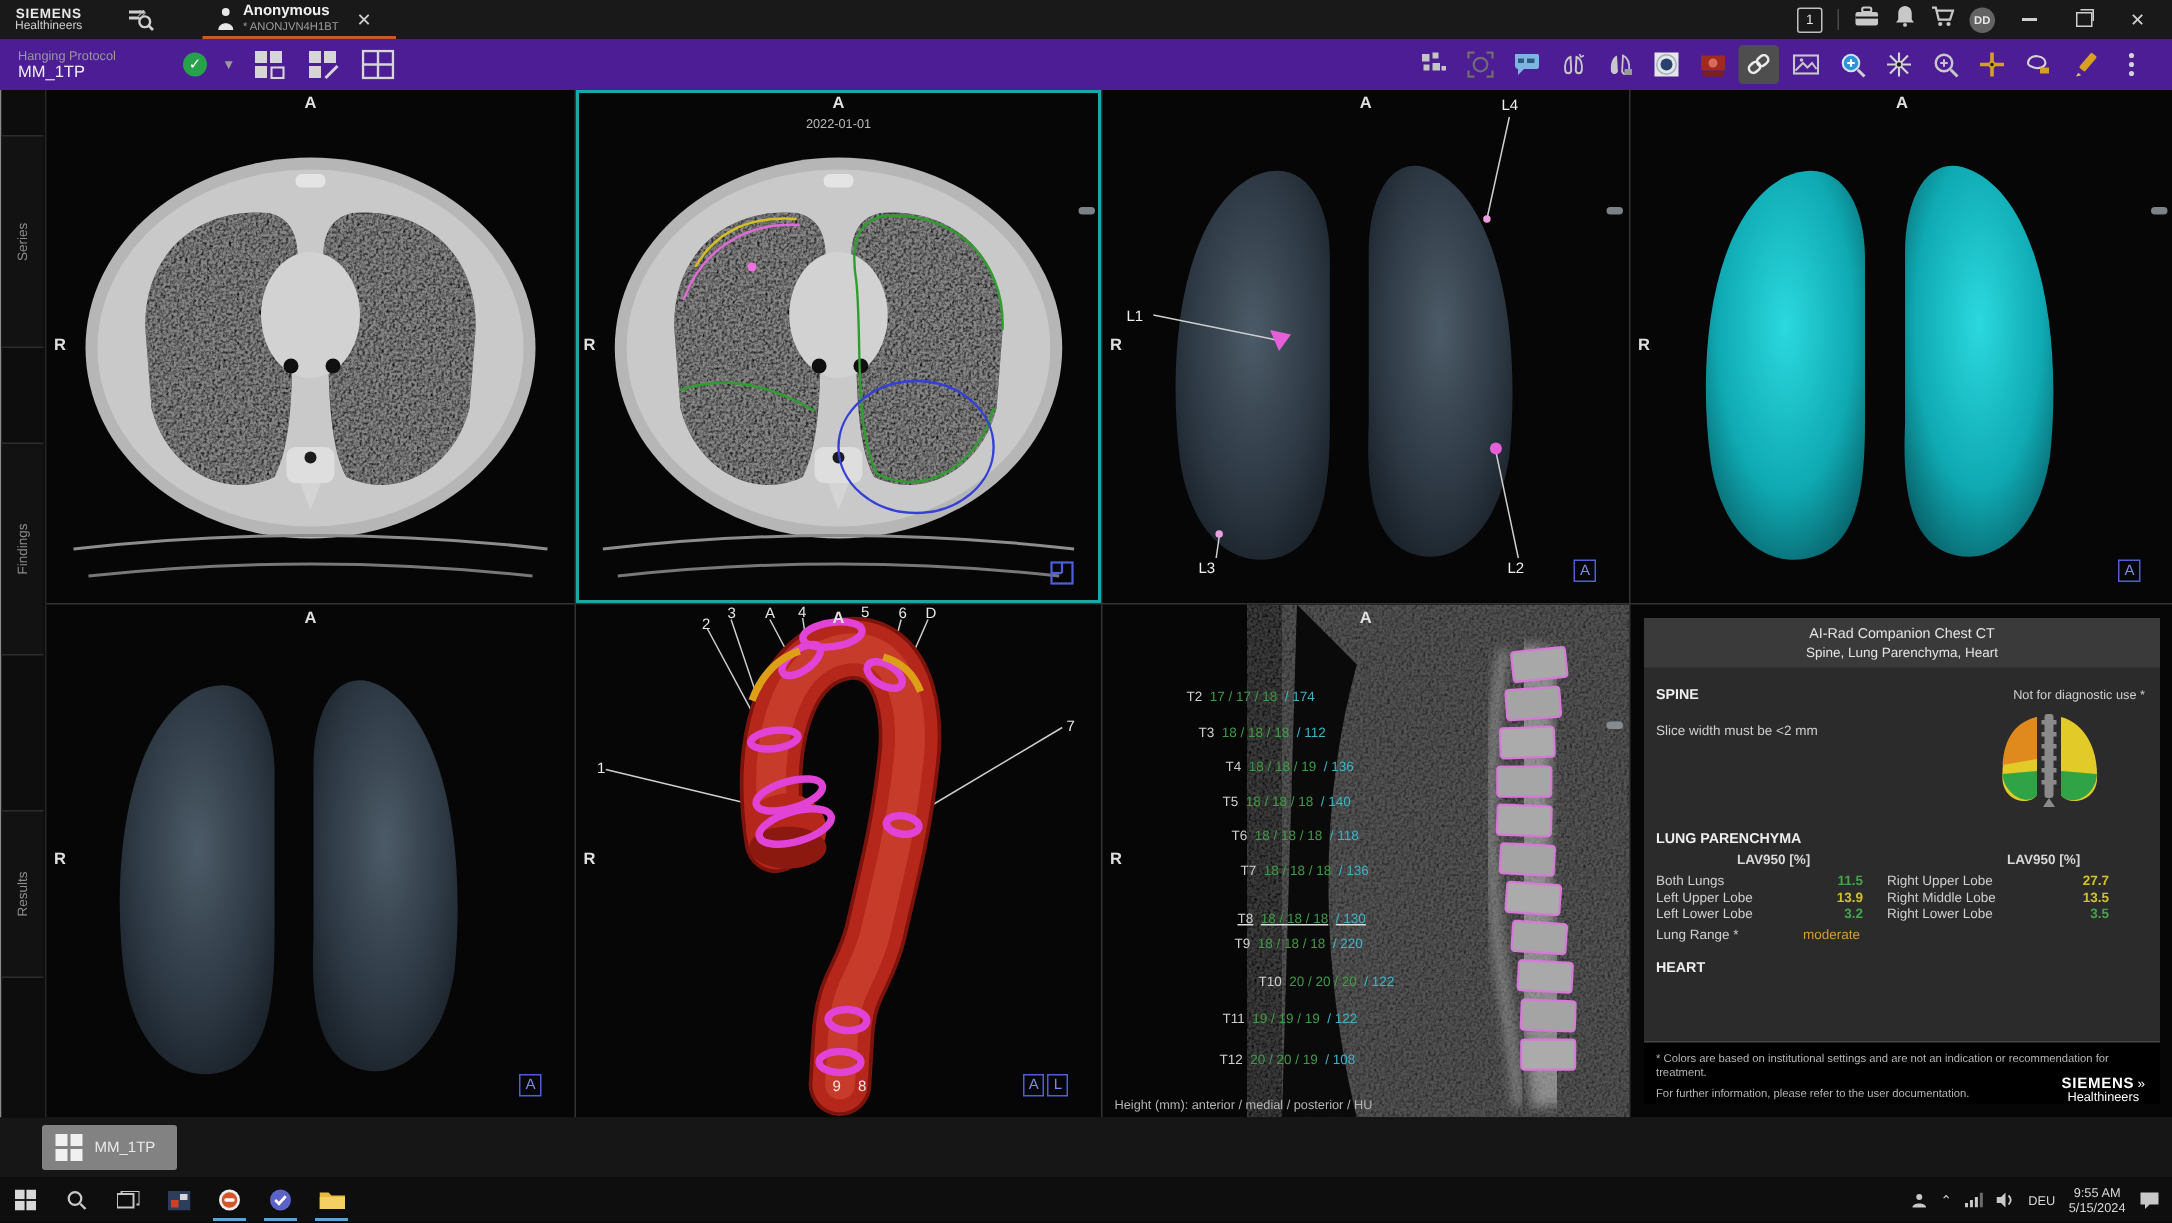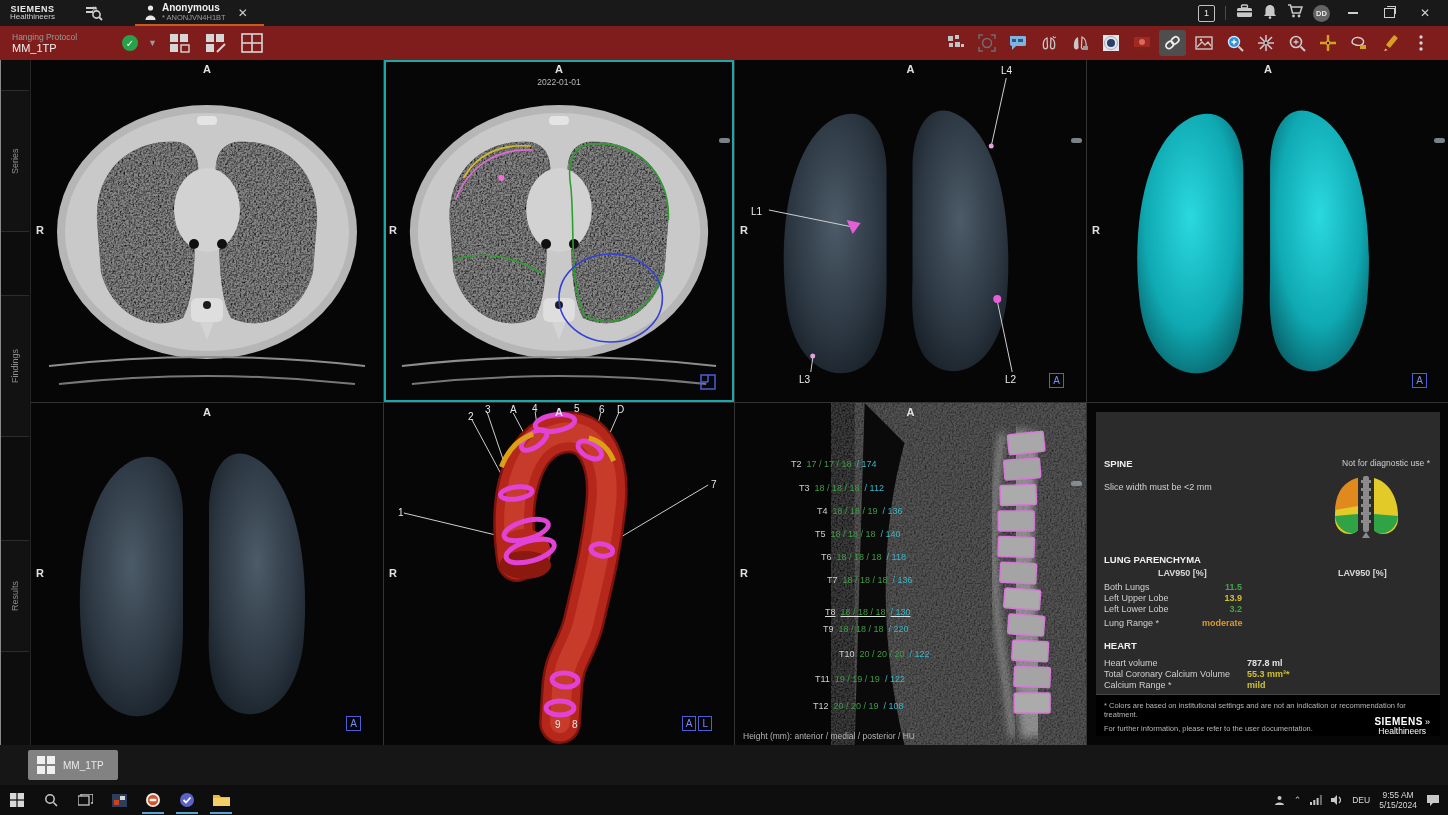"Hanging Protocol" .toolbar { background: #7f1d1d -> #4c1d95 }
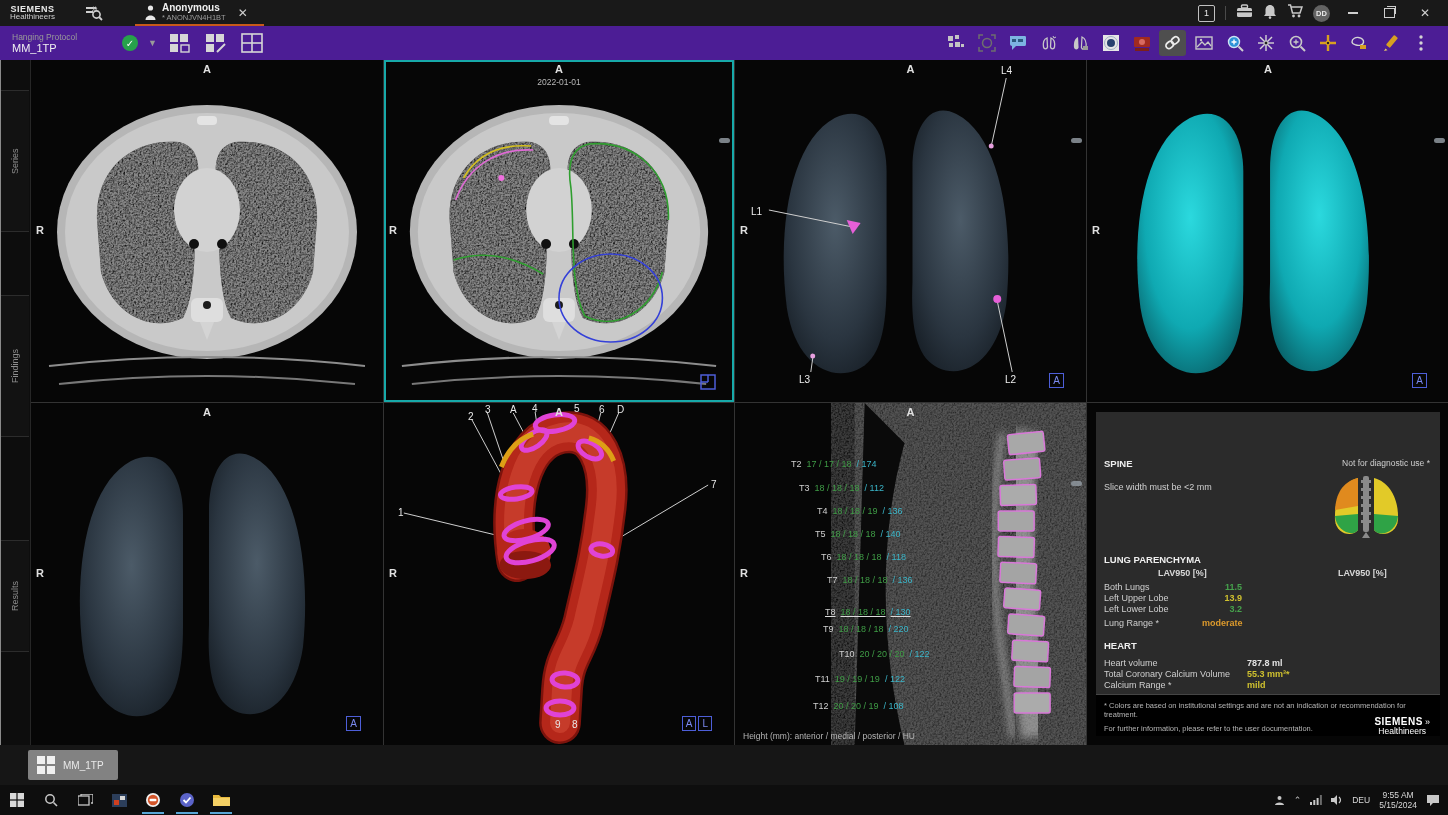"AI-Rad Companion Chest CT" div.rp-head { html: none -> <div> <div>AI-Rad Companion Chest CT</div> <div>Spine, Lung Parenchyma, Heart</div> </div> }
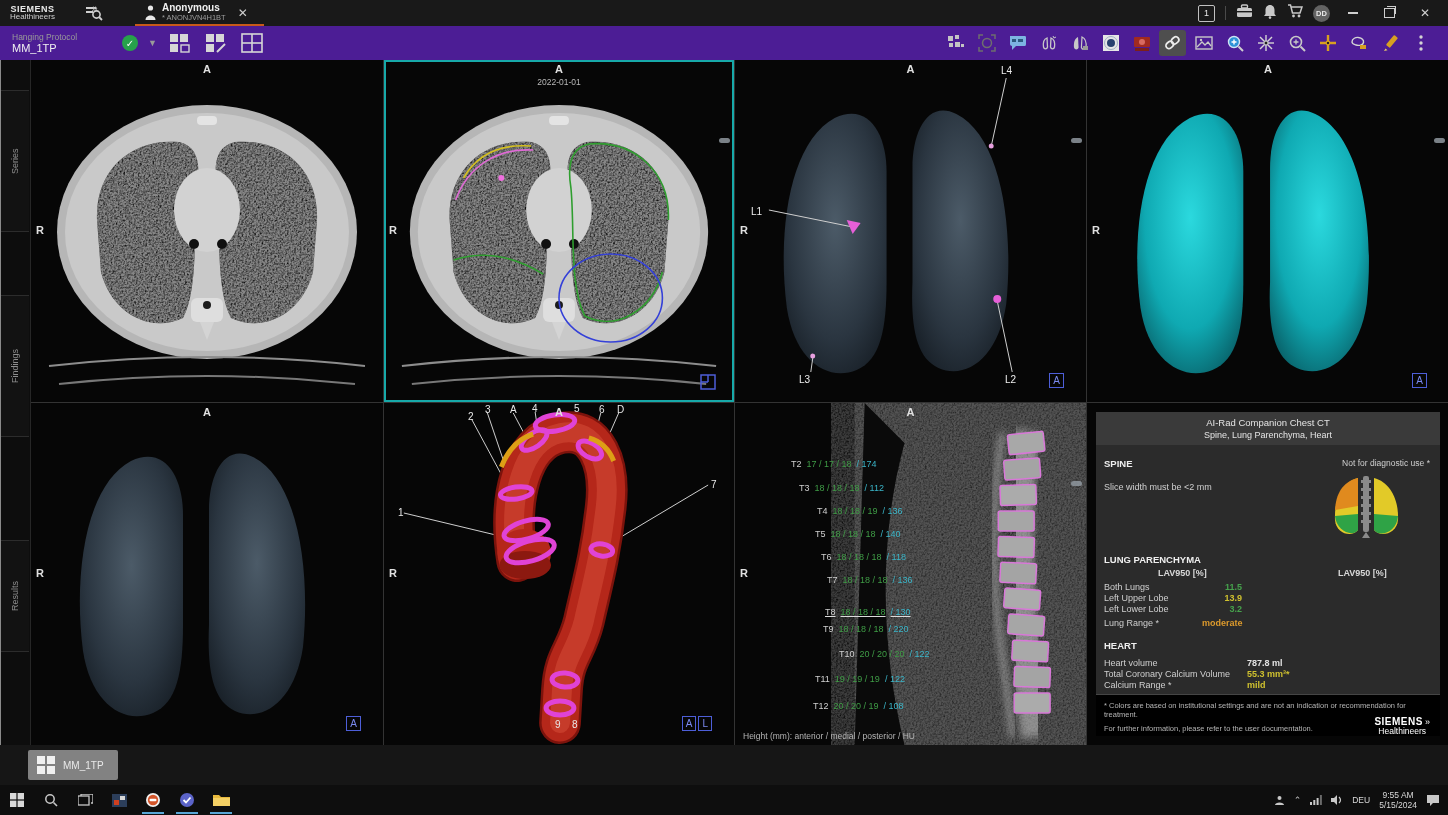"Right Upper Lobe" div.lp-col { html: none -> <div> <div> <span>Right Upper Lobe</span> <span>27.7</span> </div> <div> <span>Right Middle Lobe</span> <span>13.5</span> </div> <div> <span>Right Lower Lobe</span> <span>3.5</span> </div> </div> }
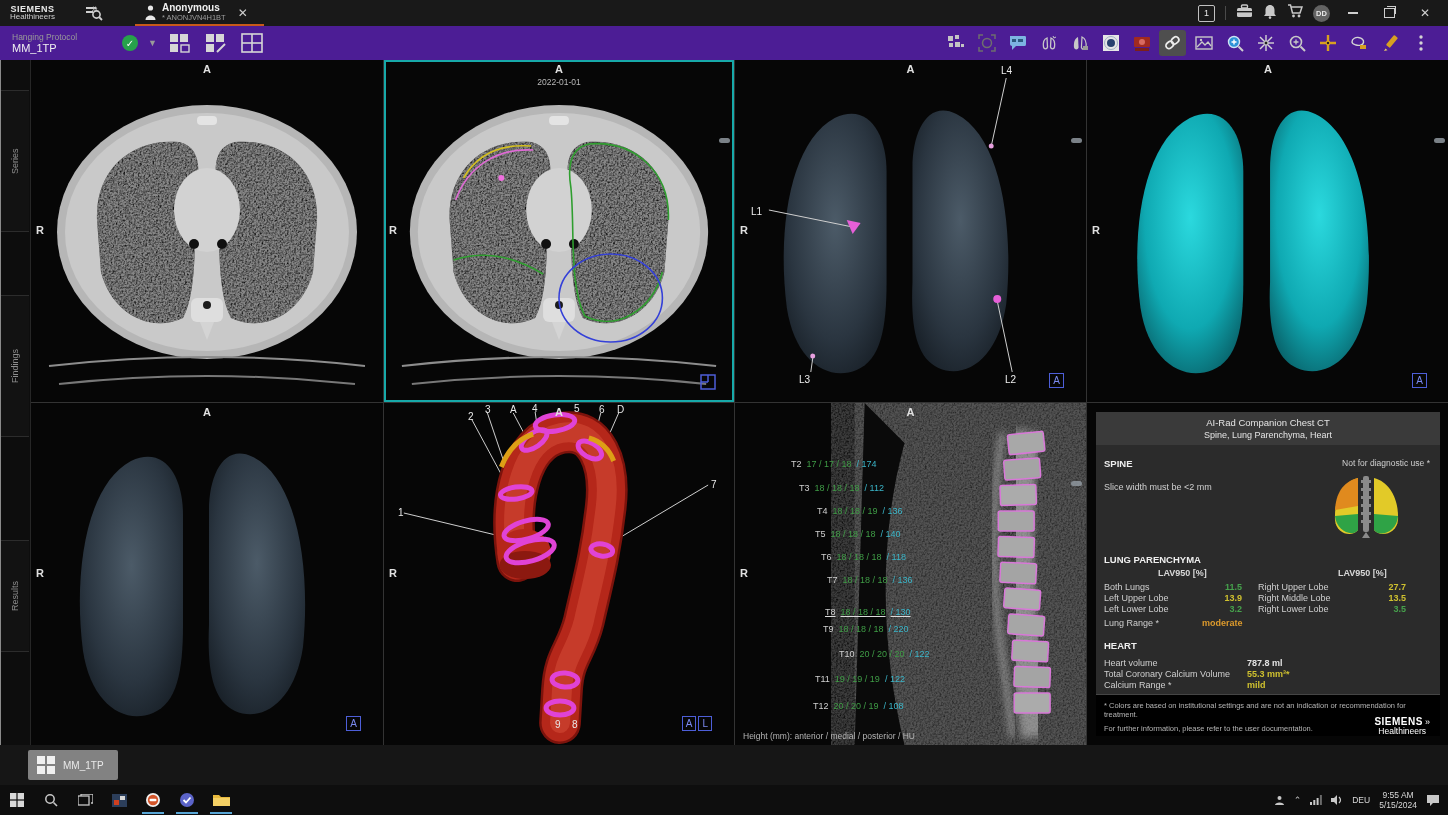"moderate" .range-val { font-weight: bold -> normal }
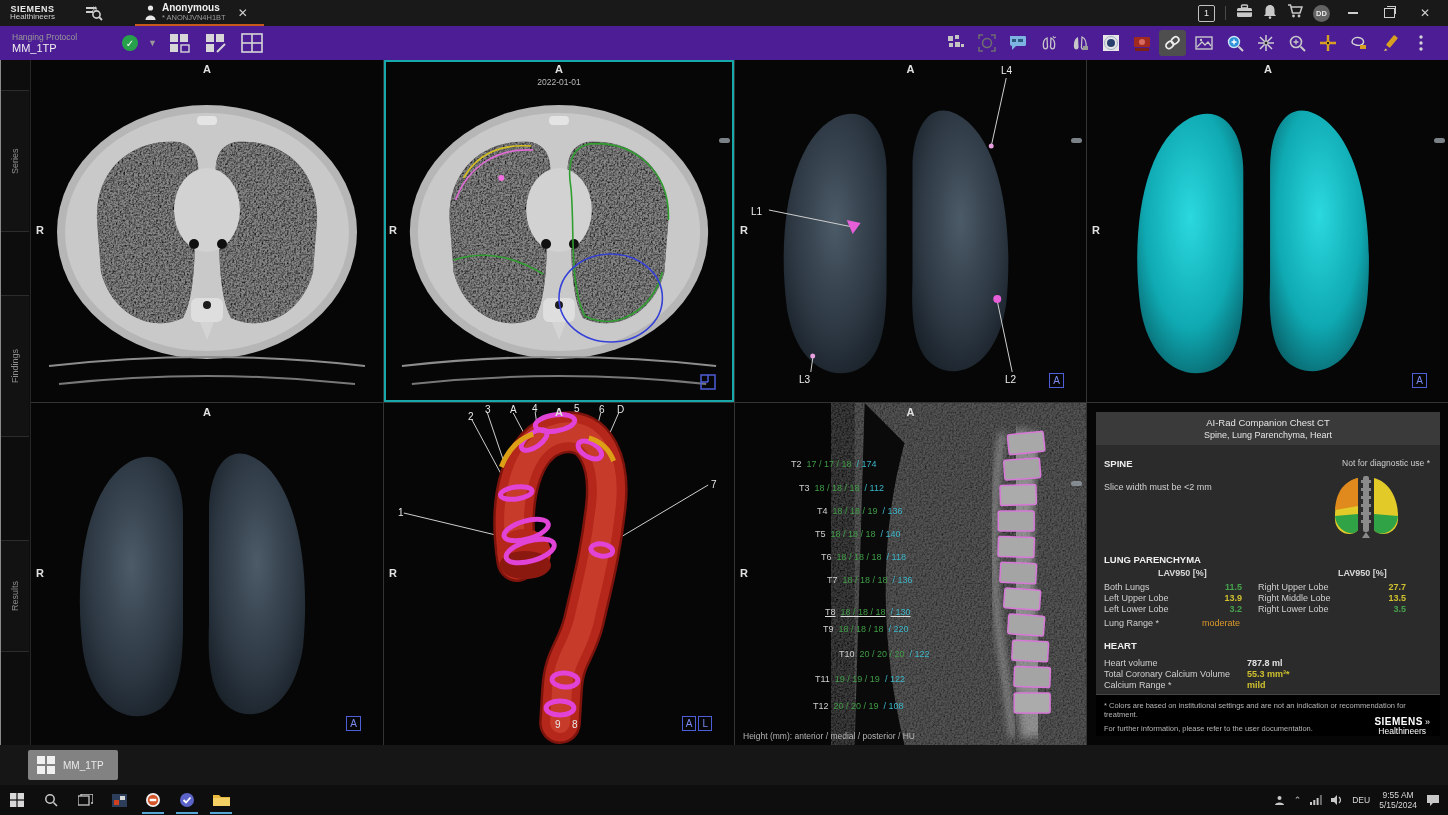"Heart volume" div.abs { html: <div> <div> <span>Heart volume</span> <span>787.8 ml</span> </div> <div> <span>Total Coronary Calcium Volume</span> <span>55.3 mm³*</span> </div> <div> <span>Calcium Range *</span> <span>mild</span> </div> </div> -> none }
